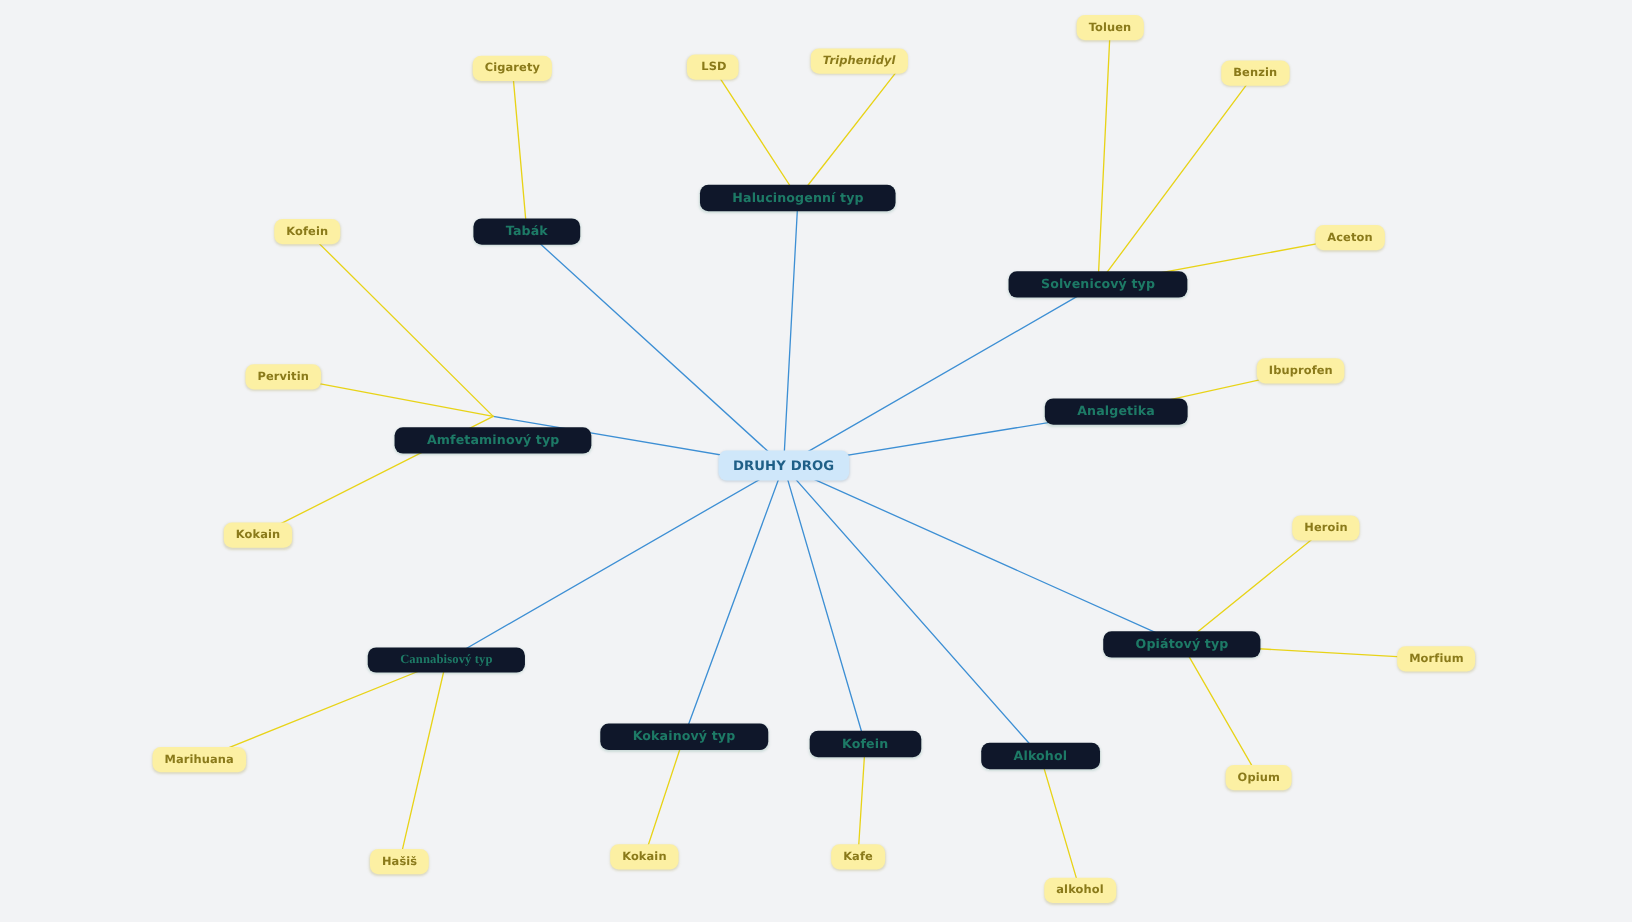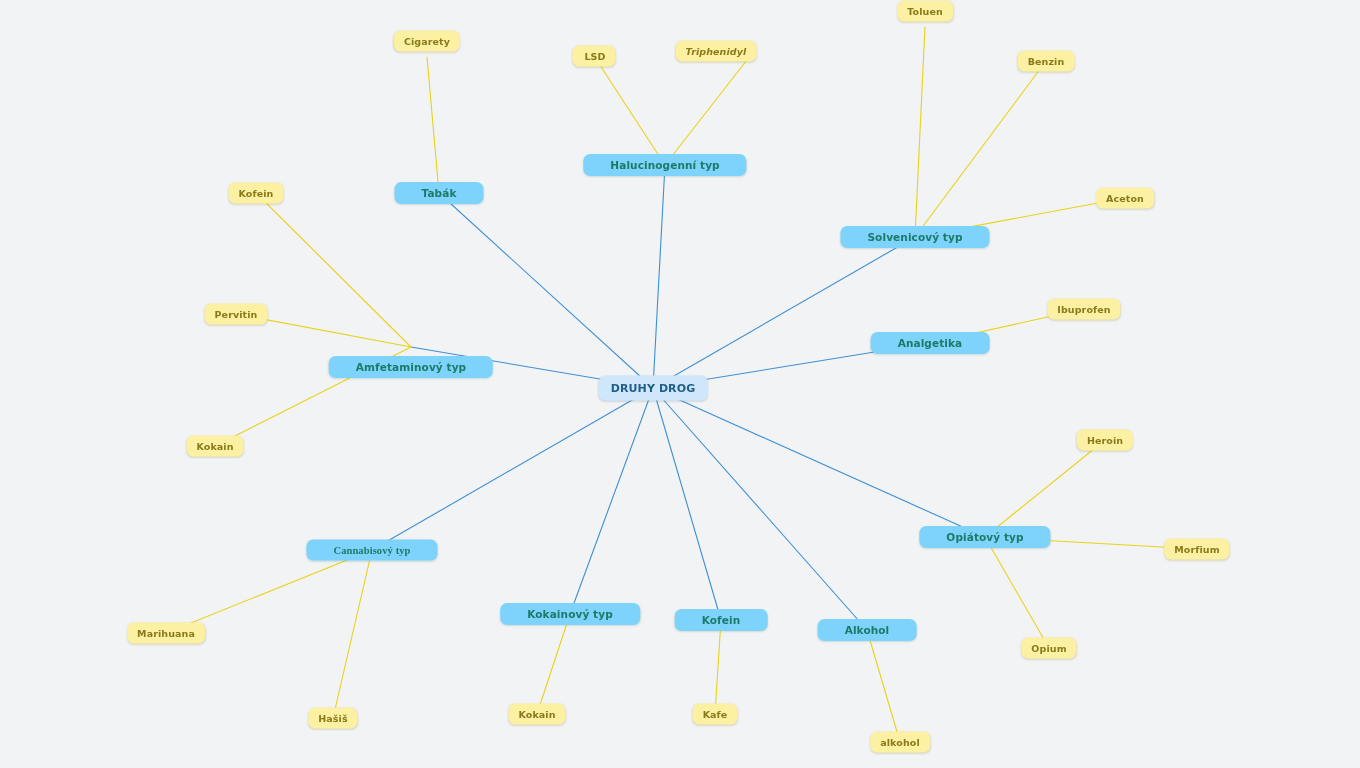"Toluen" div.node { top: 11px -> 23px }
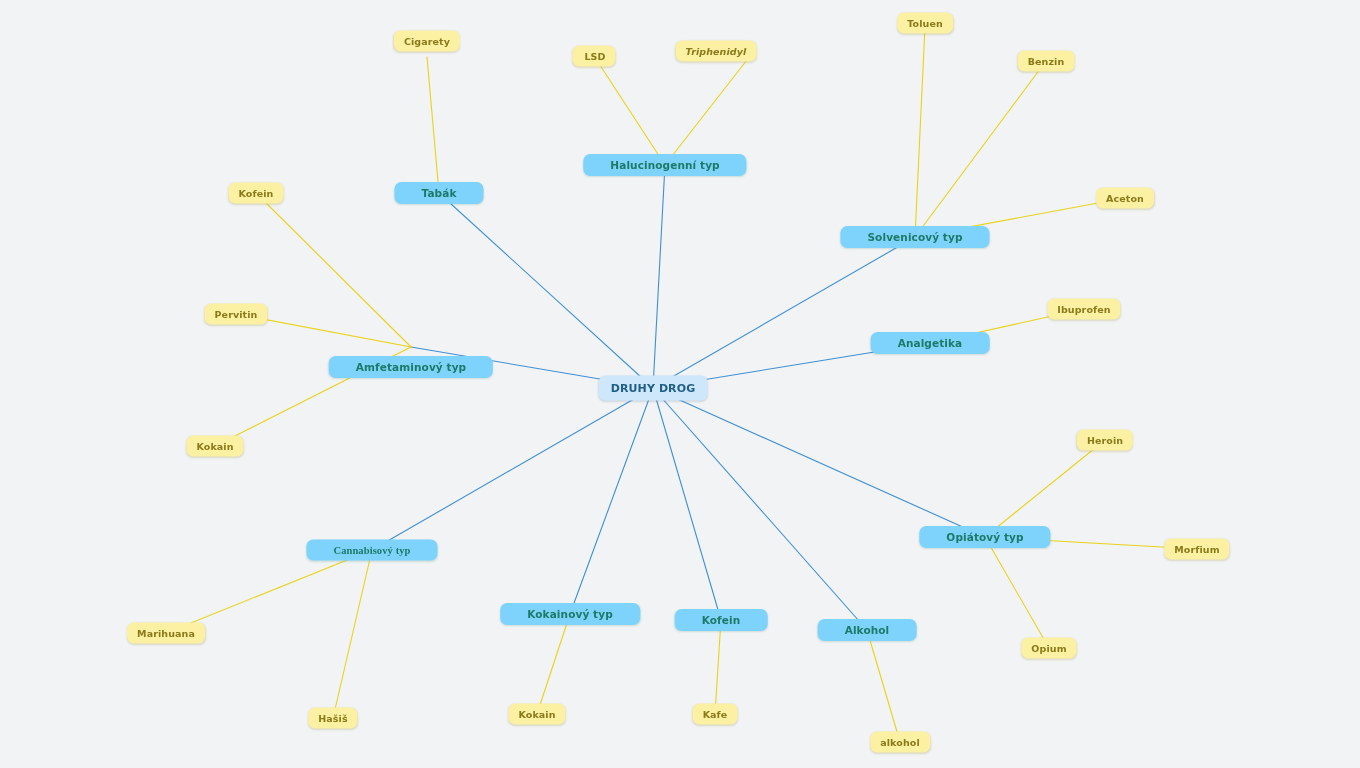"Cigarety" div.node { top: 41px -> 57px }
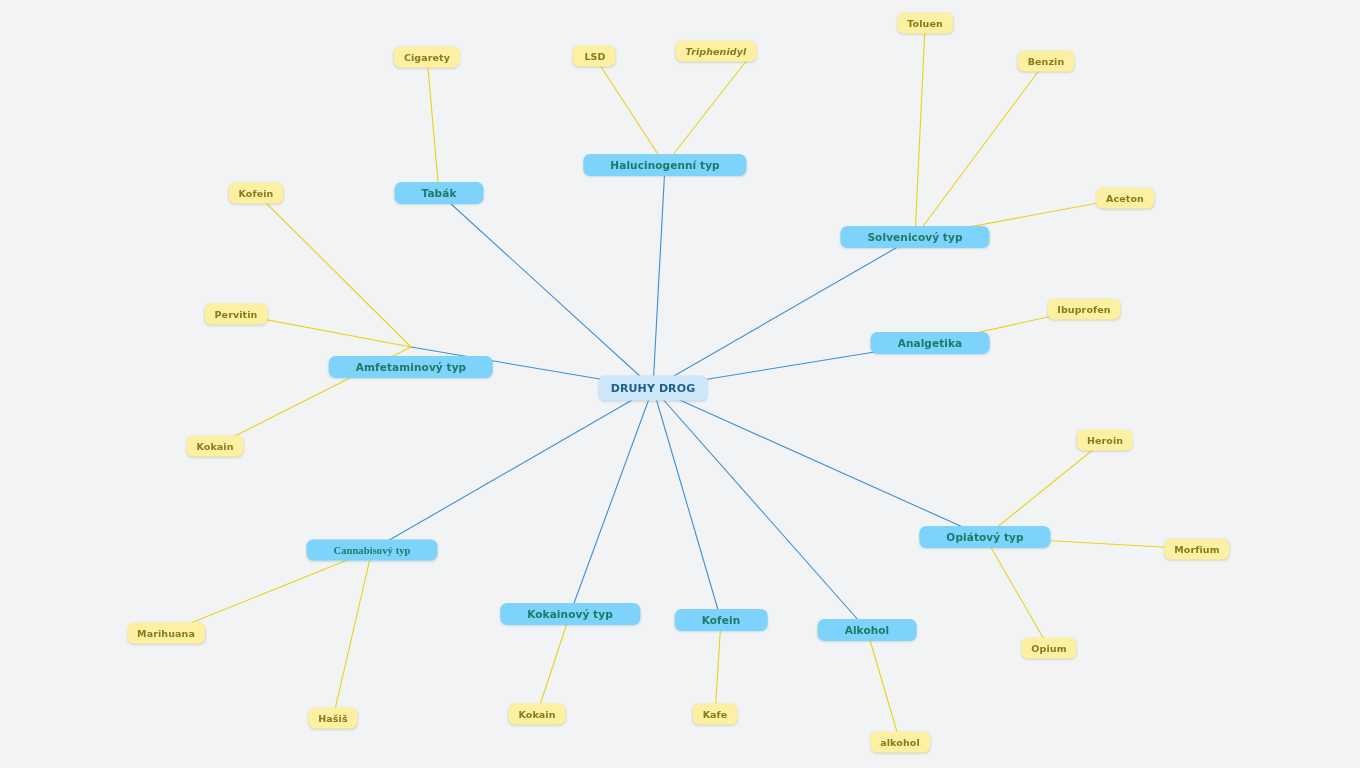"Halucinogenní typ" .node.branch { background: #7dd3fc -> #0f172a }
